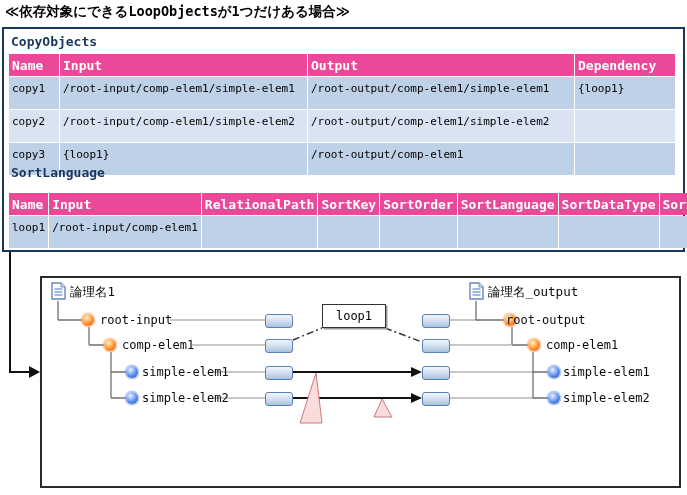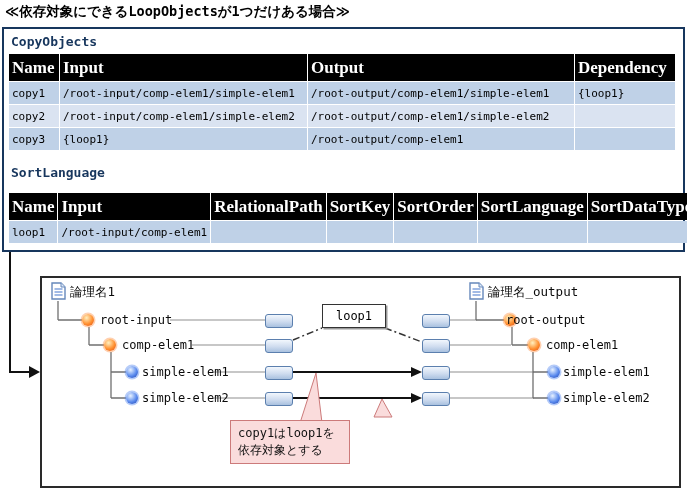"Name" table.data th { background: #000000 -> #ec4899; font-family: Liberation Serif, serif -> none; font-size: 17px -> 13px }
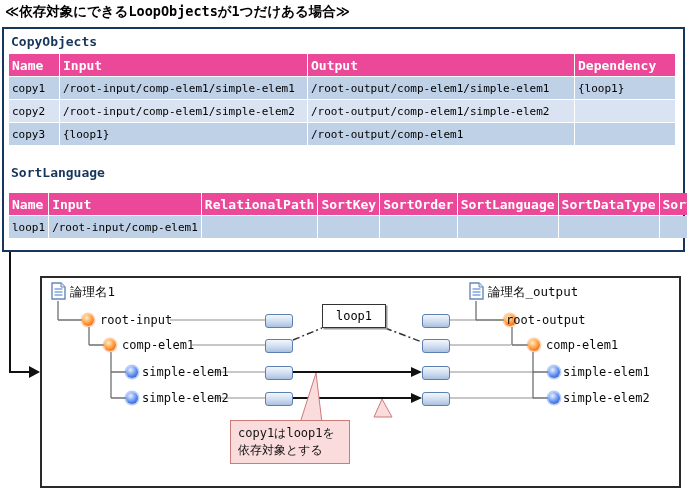"copy1" table.data td { padding: 4px 3px 3px 3px -> 4px 3px 13px 3px }
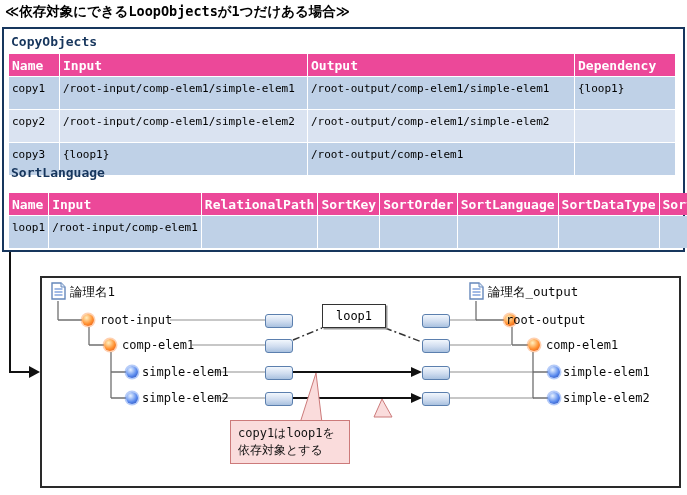"copy1はloop1を" div.callout { html: <div>copy1はloop1を 依存対象とする</div> -> none }
